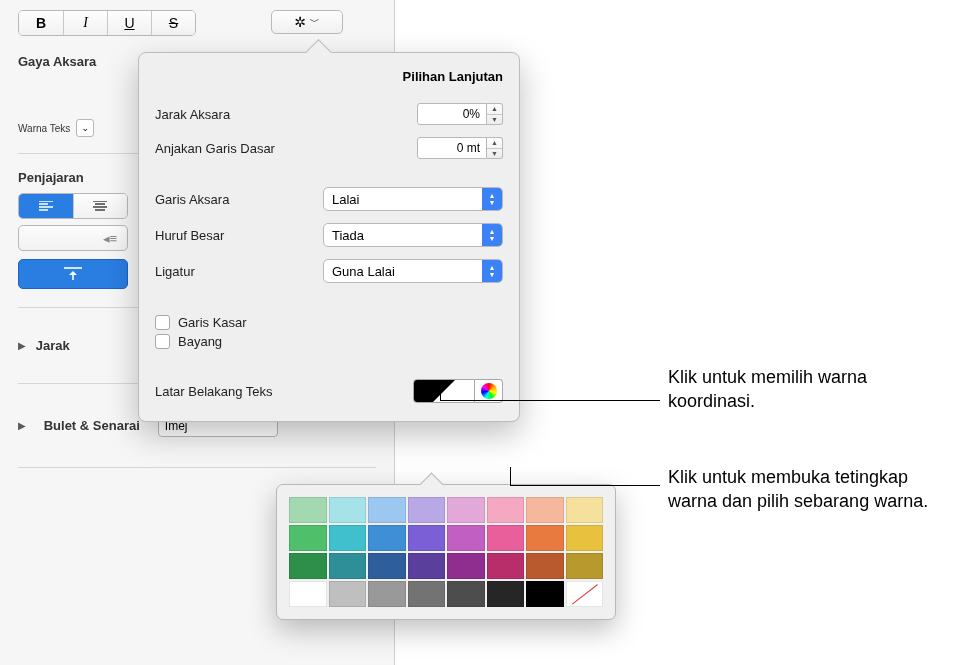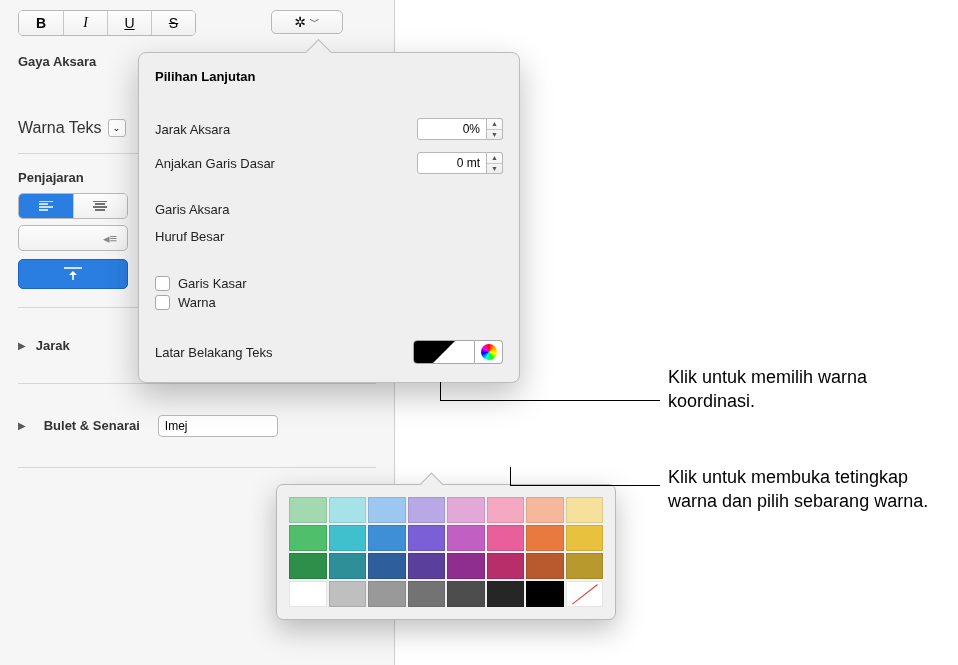"Pilihan Lanjutan" .popover-title { margin-bottom: 34px -> 19px; text-align: left -> right }
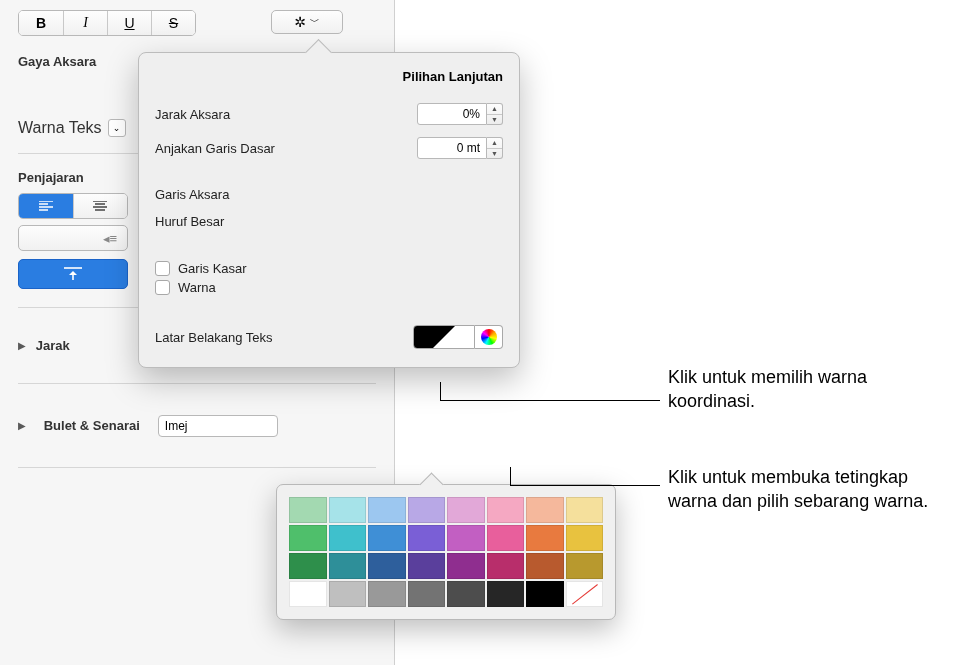"Warna Teks" .sub-label { font-size: 16px -> 10px }
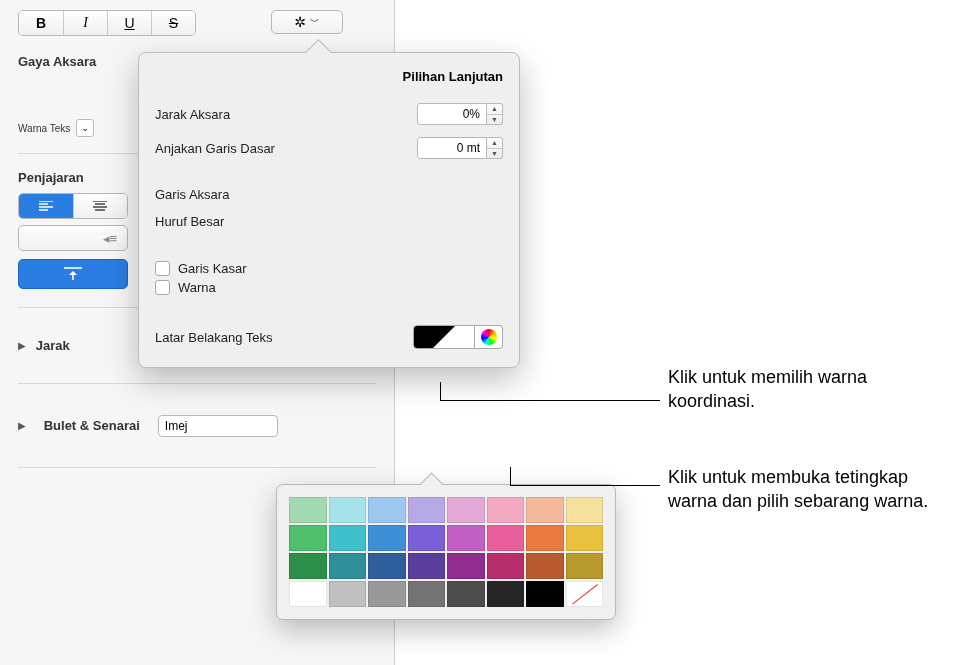"Lalai" div.pv-select { html: none -> <div> <span>Lalai</span> <span>▲<br>▼</span> </div> }
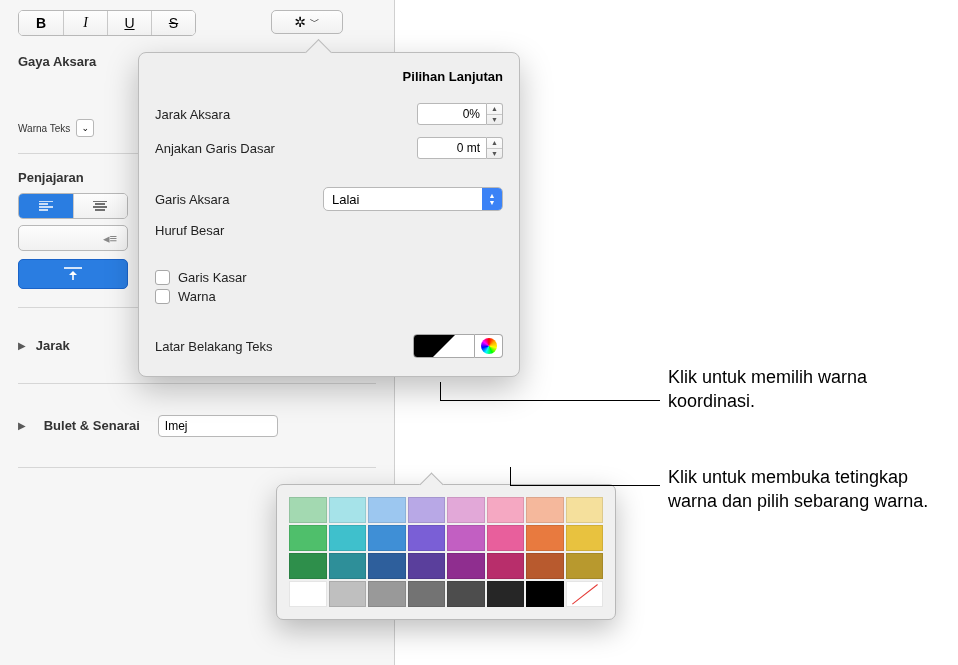"Tiada" div.pv-select { html: none -> <div> <span>Tiada</span> <span>▲<br>▼</span> </div> }
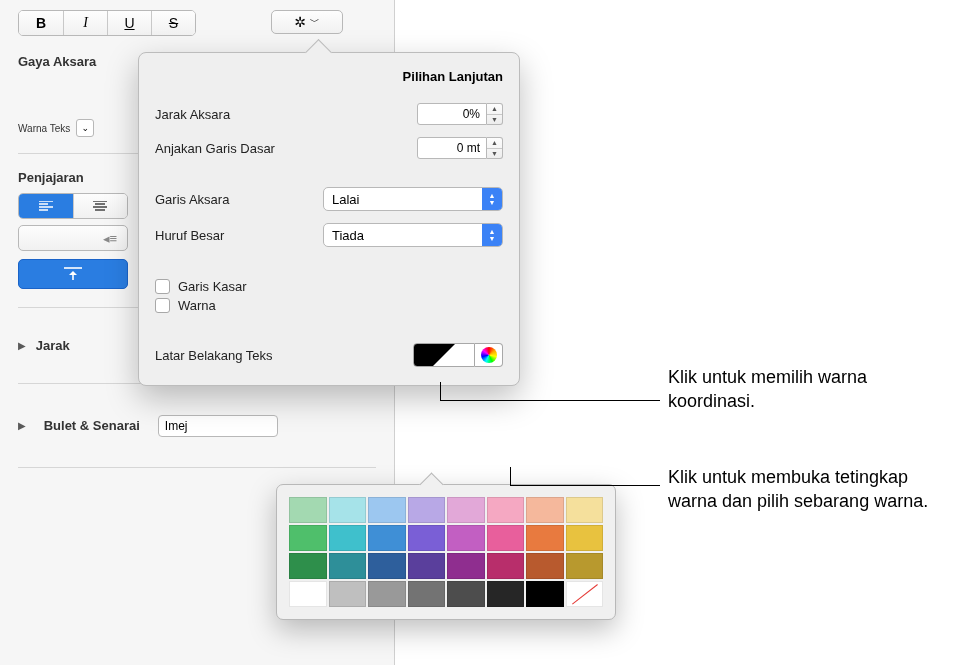"Ligatur" div.pv-row { html: none -> <div> <span>Ligatur</span> <div> <span>Guna Lalai</span> <span>▲<br>▼</span> </div> </div> }
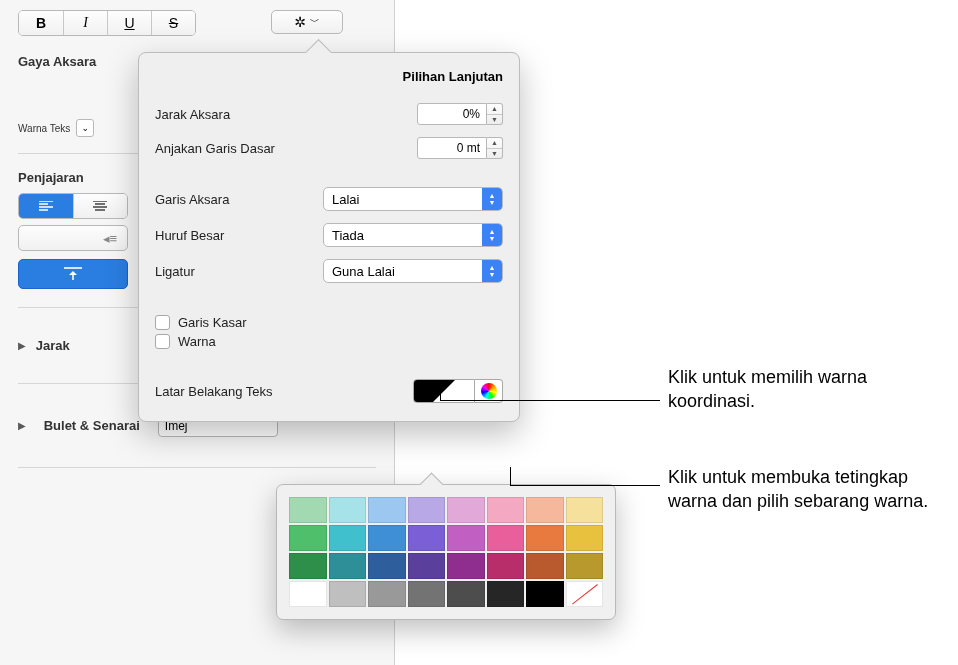"Warna" span.pv-label { text: Warna -> Bayang }
